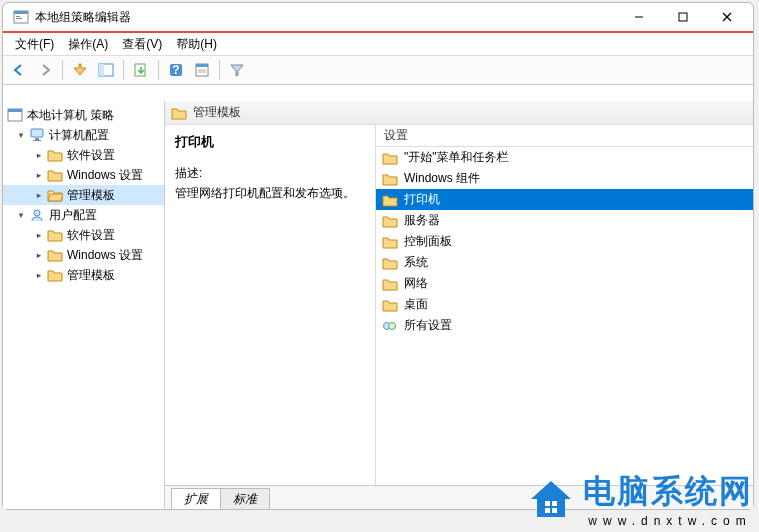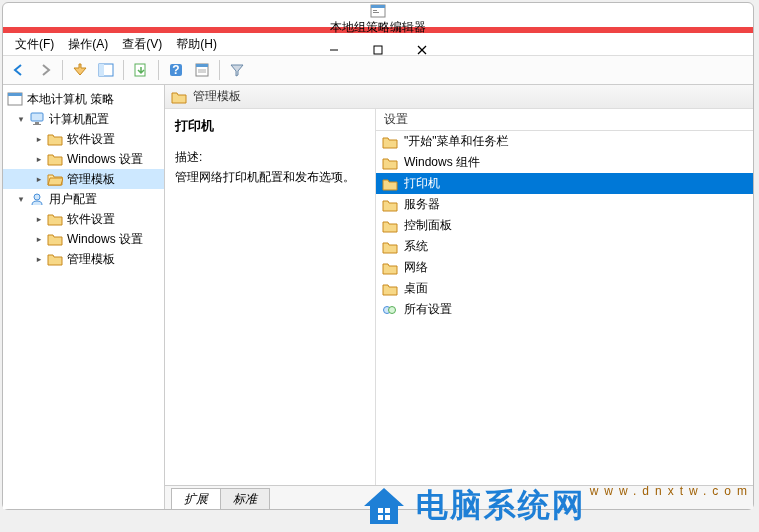"本地组策略编辑器" .titlebar { border-bottom: 6px solid #ef4444 -> 2px solid #ef4444; flex-direction: column -> none }
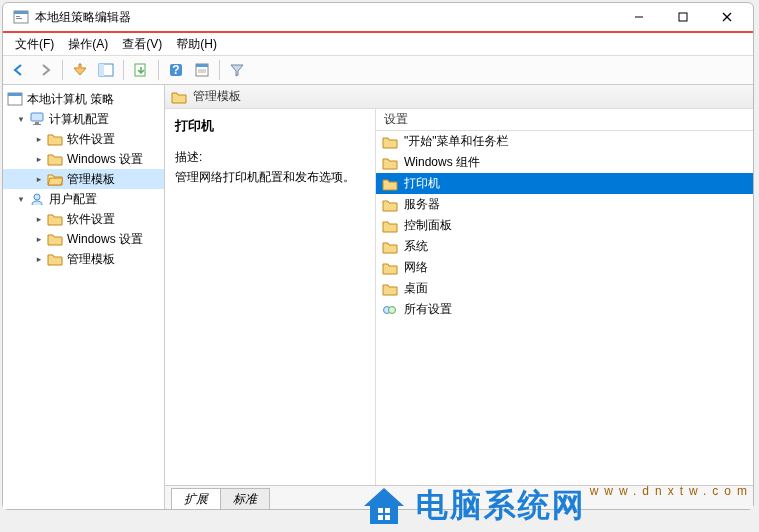"本地计算机 策略" .content { margin-top: none -> 16px }
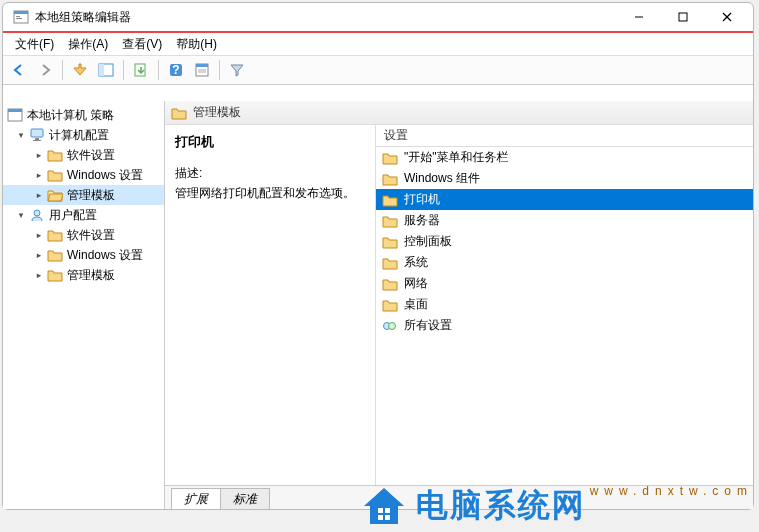"电脑系统网" div { align-items: flex-start -> center; flex-direction: row -> column }
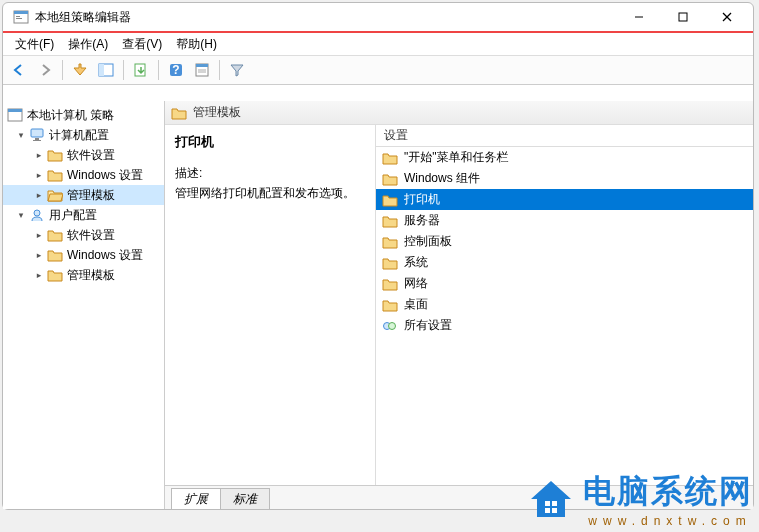"www.dnxtw.com" span { color: #a16207 -> #000000 }
